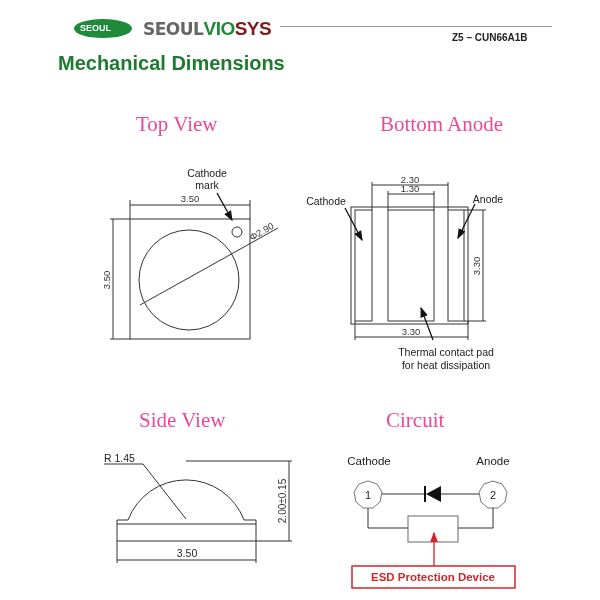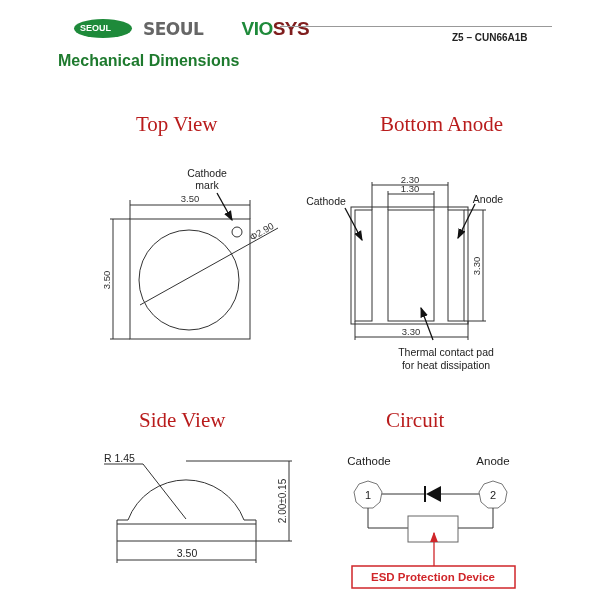"VIO" .logo-word .vio { margin-left: 38px -> none }
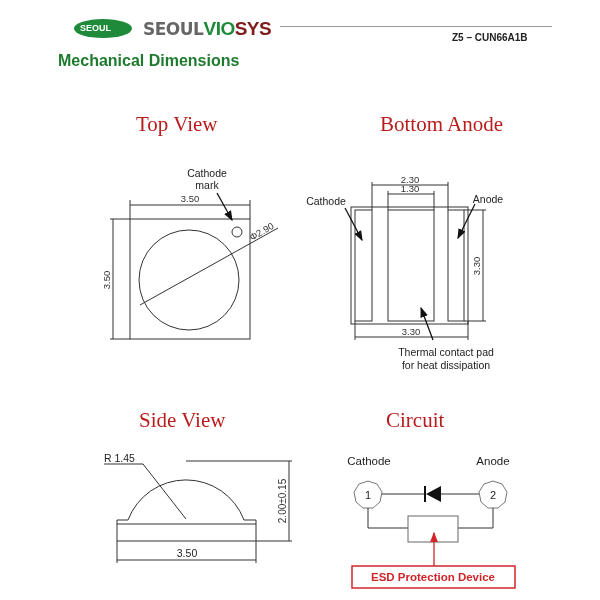"Mechanical Dimensions" .section-title { font-size: 16px -> 20px }
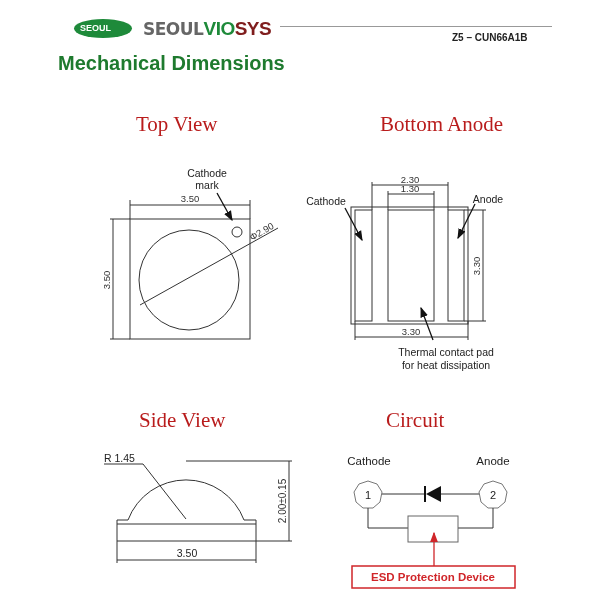"Top View" .view-title { color: #b91c1c -> #ec4899 }
